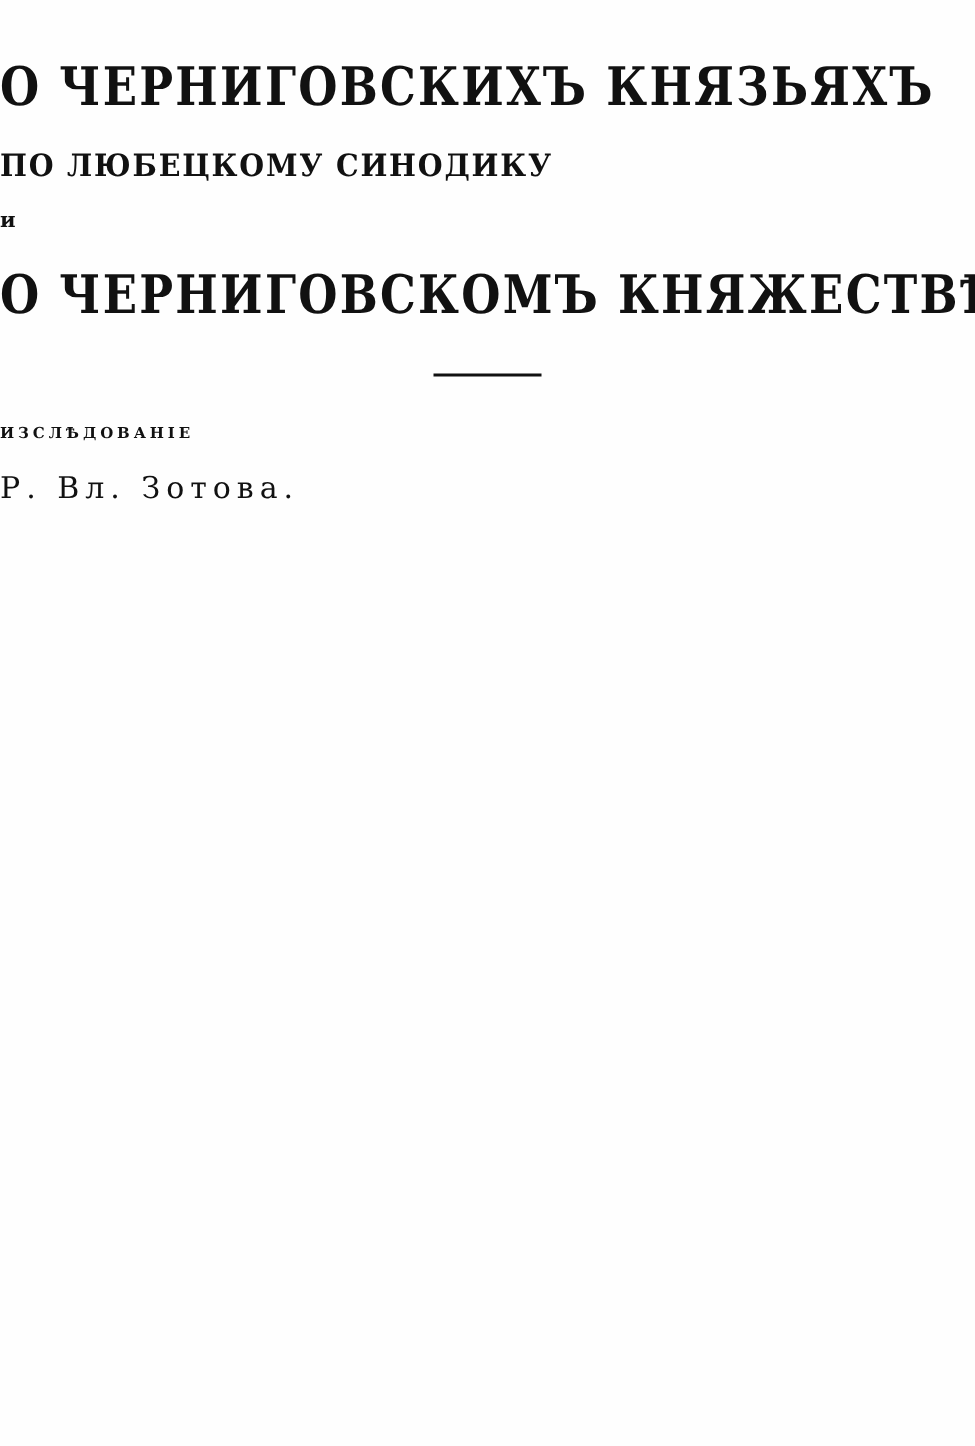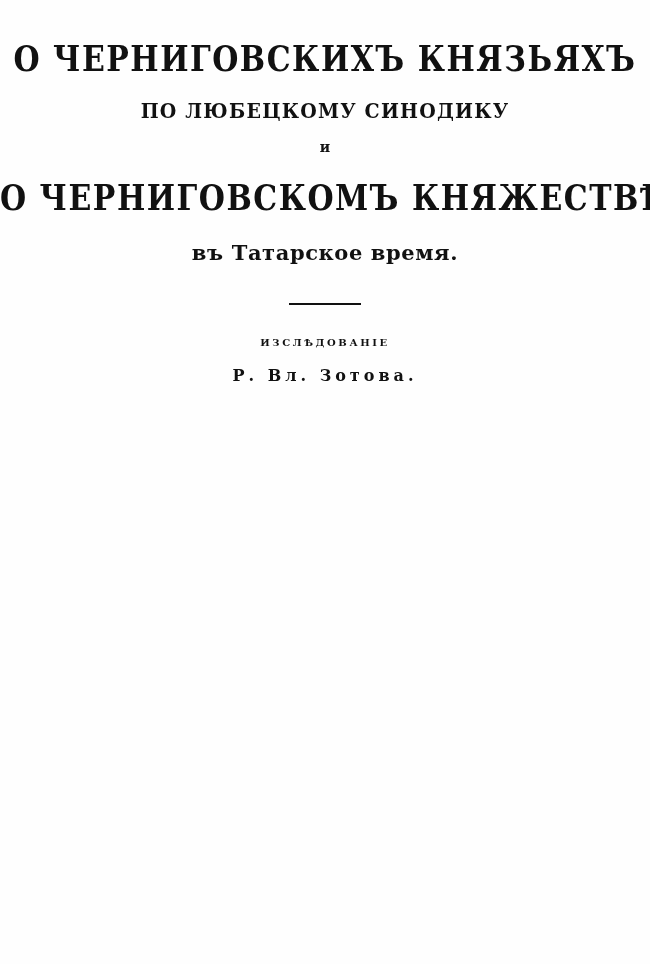"О ЧЕРНИГОВСКИХЪ КНЯЗЬЯХЪ" .title-block { text-align: center -> left }
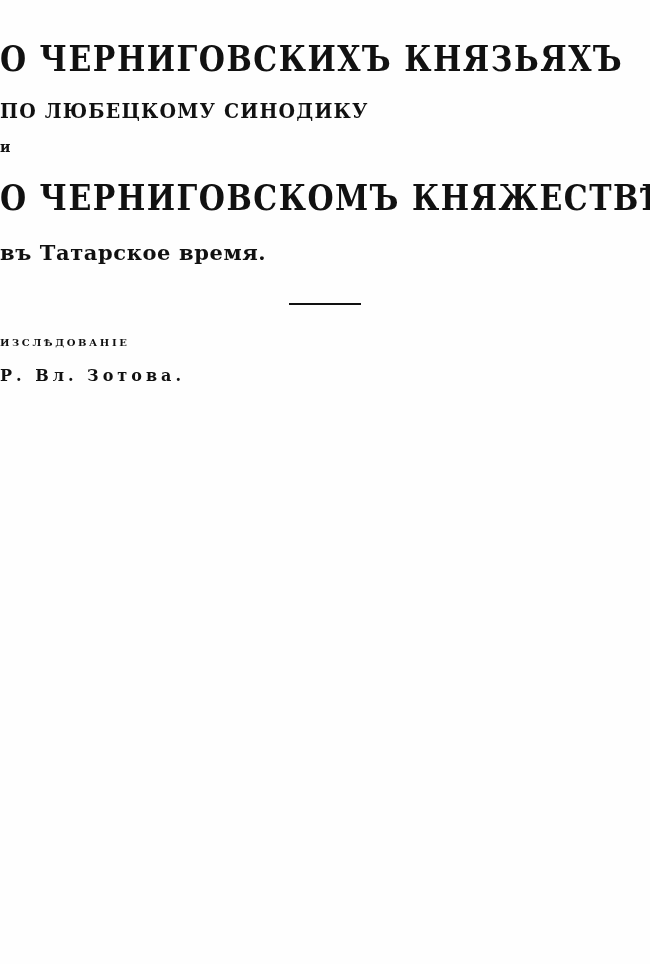"въ Татарское время." span.line { html: <span>въ Татарское время.</span> -> none }
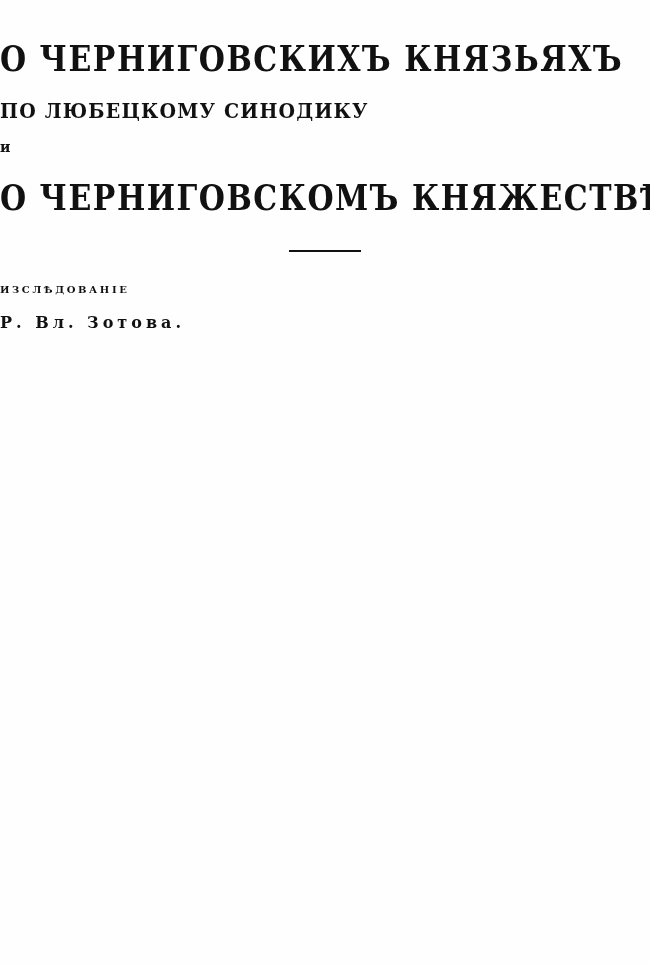"Р. Вл. Зотова." .l7 { font-size: 16px -> 20px; font-weight: 700 -> 400 }
